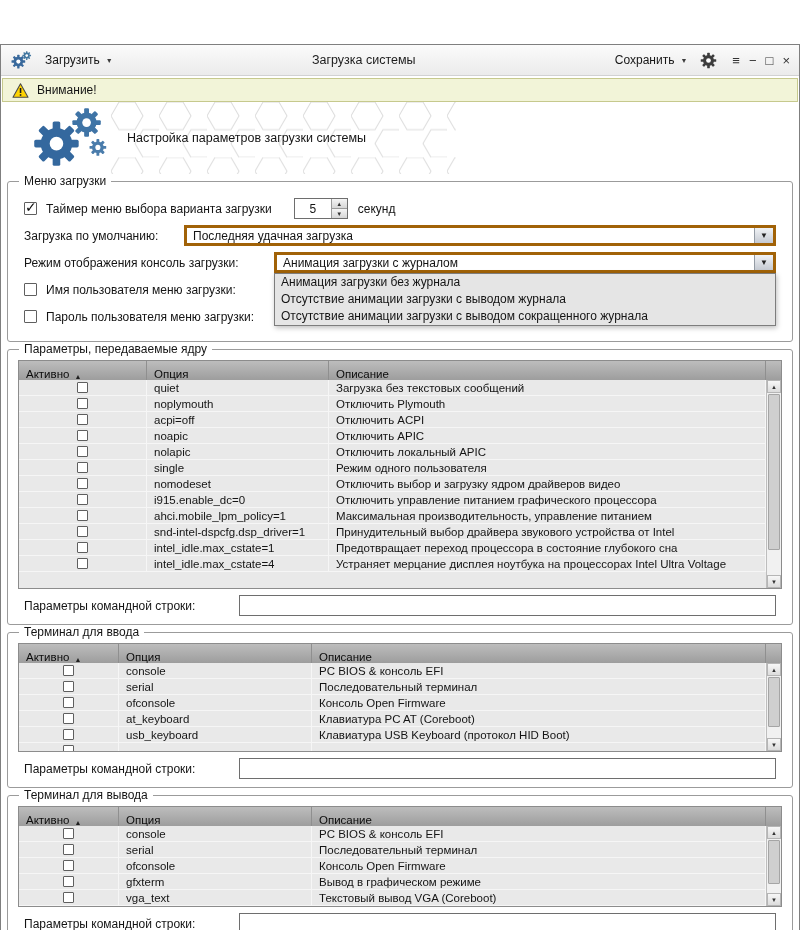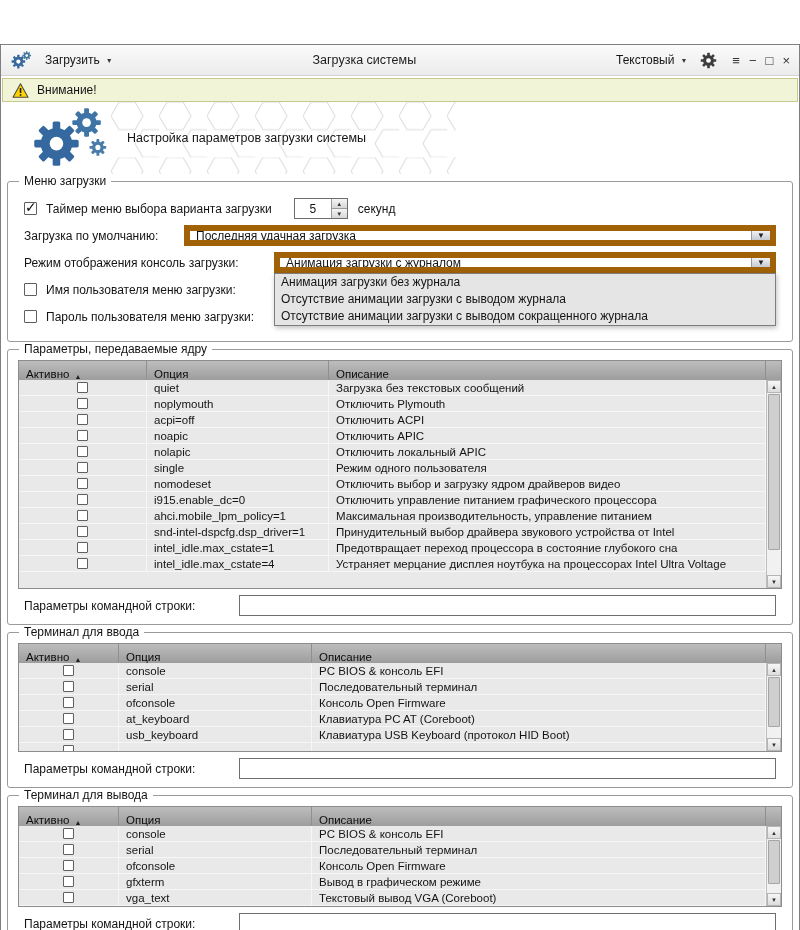"Текстовый" span { text: Текстовый -> Сохранить }
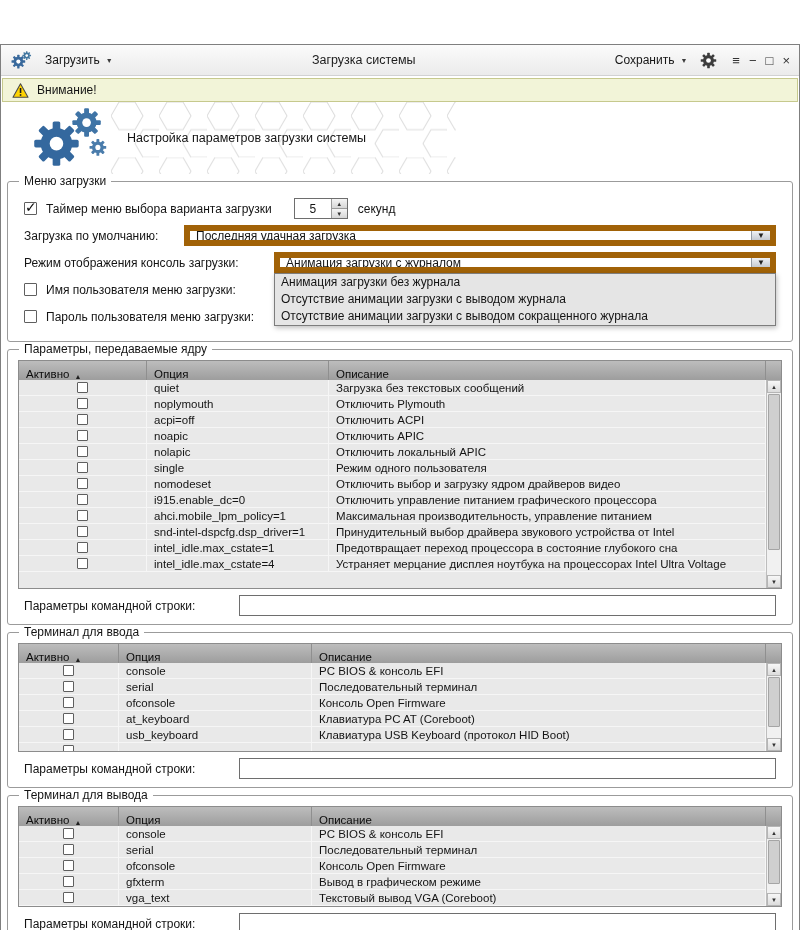"Последняя удачная загрузка" .combo { border: 6px solid #a16207 -> 3px solid #a16207 }
